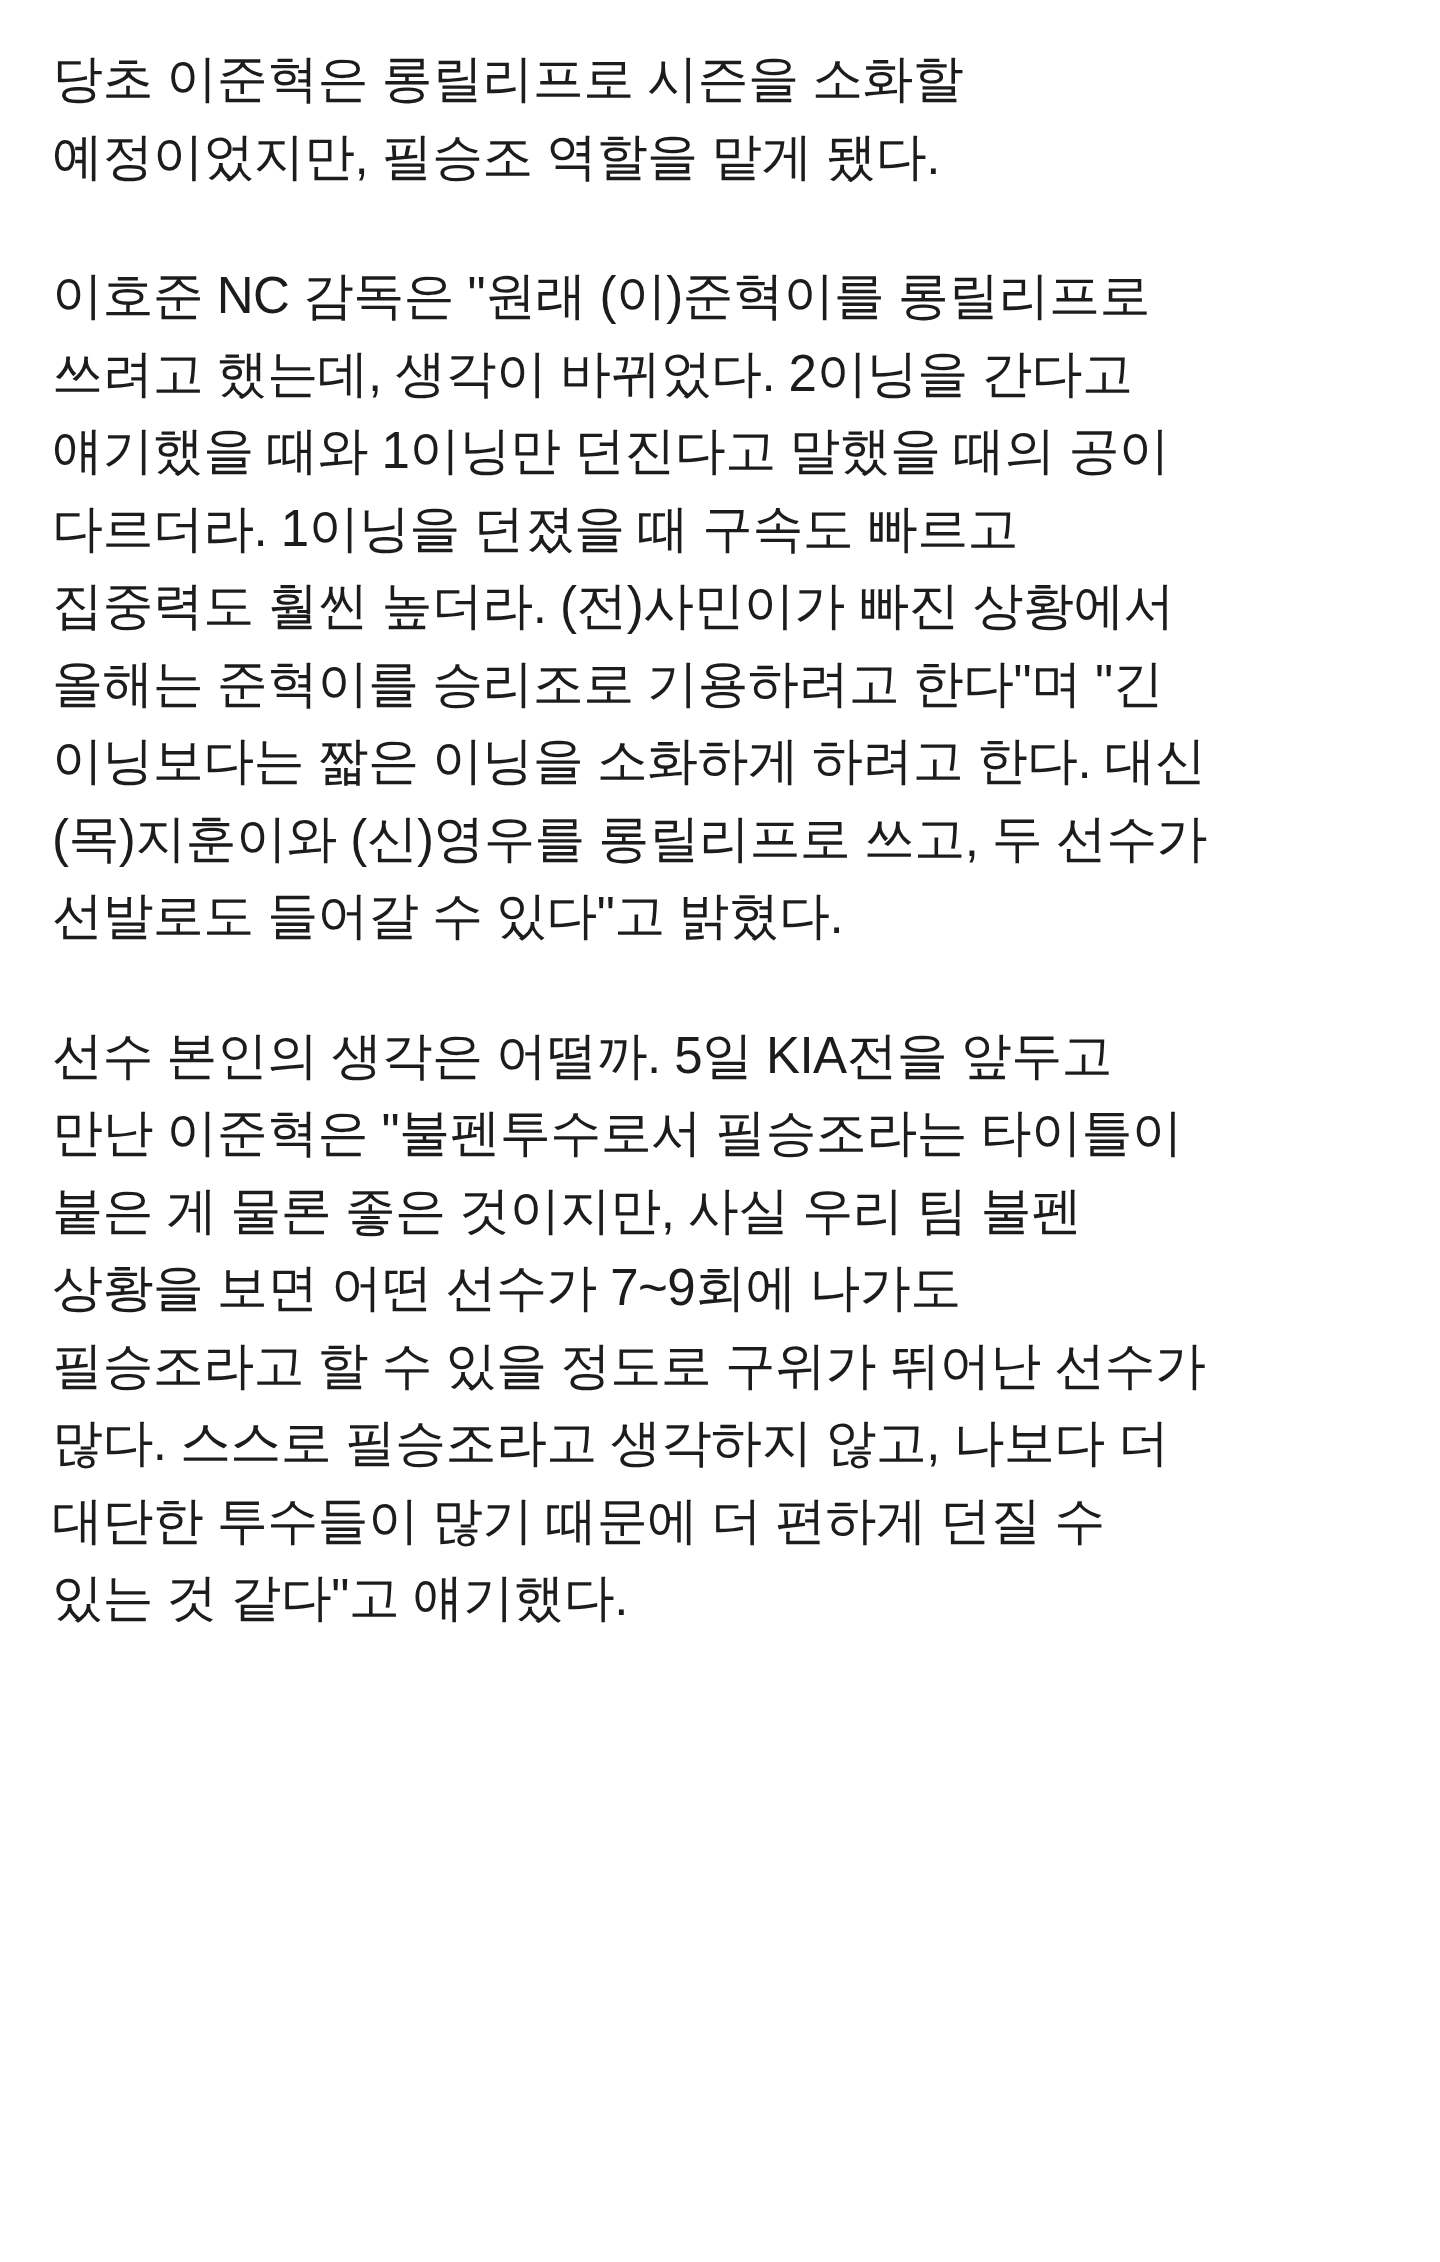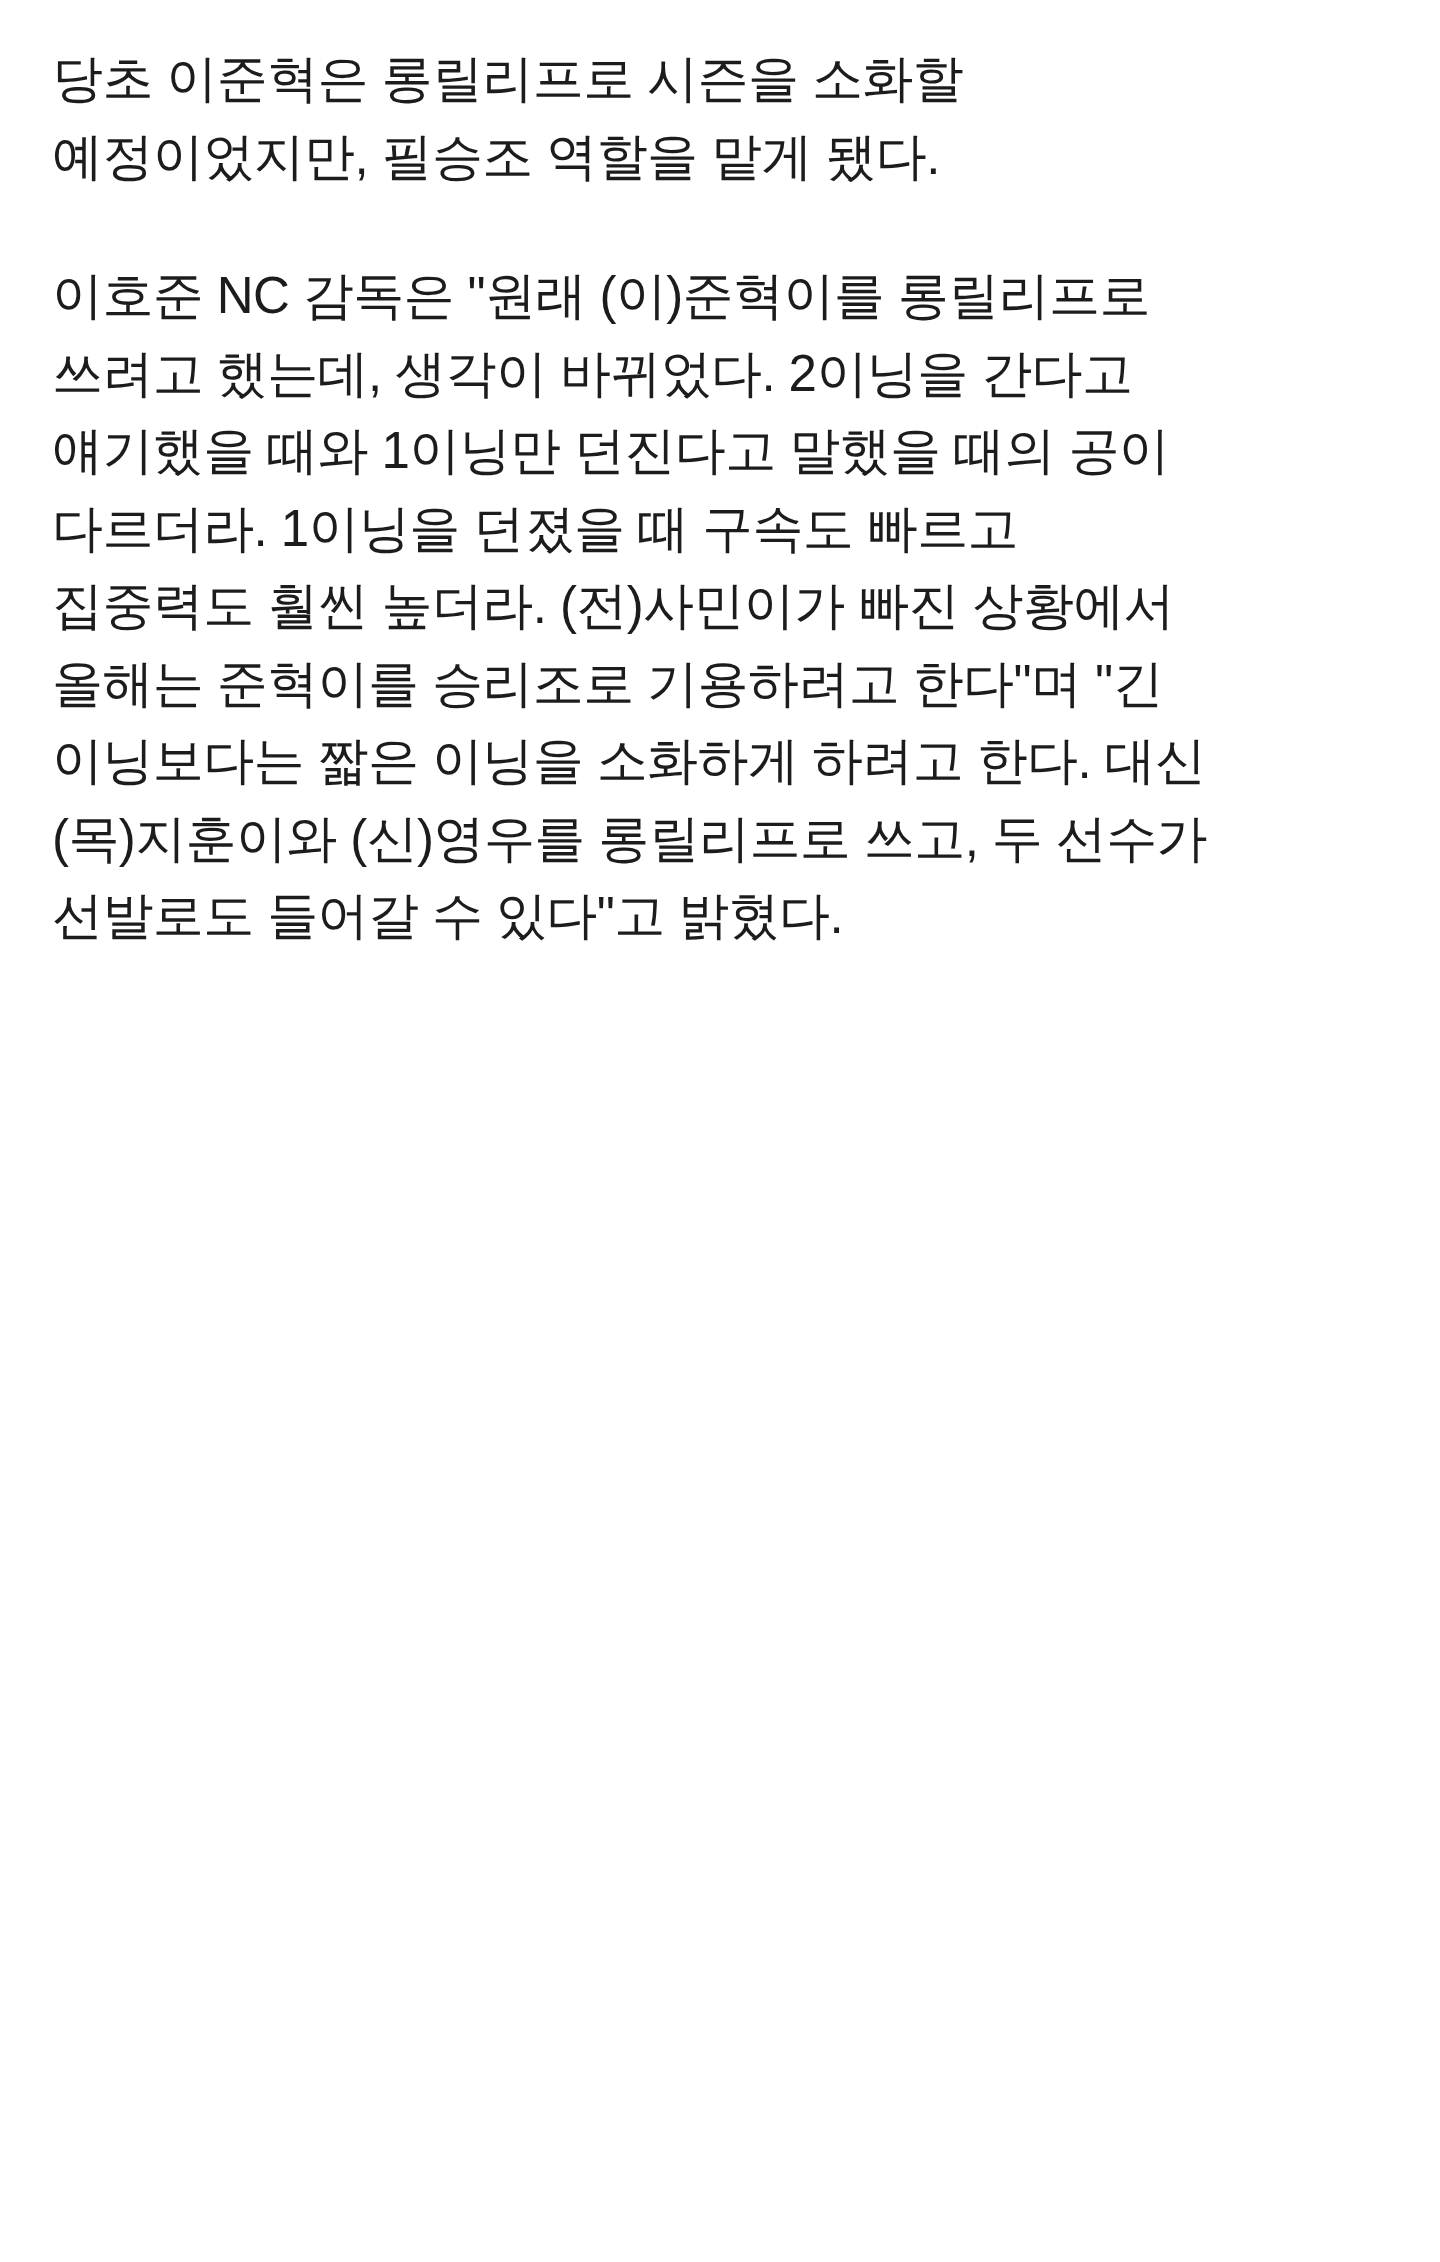"선수 본인의 생각은 어떨까. 5일" p.para { html: none -> <p>선수 본인의 생각은 어떨까. 5일 KIA전을 앞두고 만난 이준혁은 "불펜투수로서 필승조라는 타이틀이 붙은 게 물론 좋은 것이지만, 사실 우리 팀 불펜 상황을 보면 어떤 선수가 7~9회에 나가도 필승조라고 할 수 있을 정도로 구위가 뛰어난 선수가 많다. 스스로 필승조라고 생각하지 않고, 나보다 더 대단한 투수들이 많기 때문에 더 편하게 던질 수 있는 것 같다"고 얘기했다.</p> }
